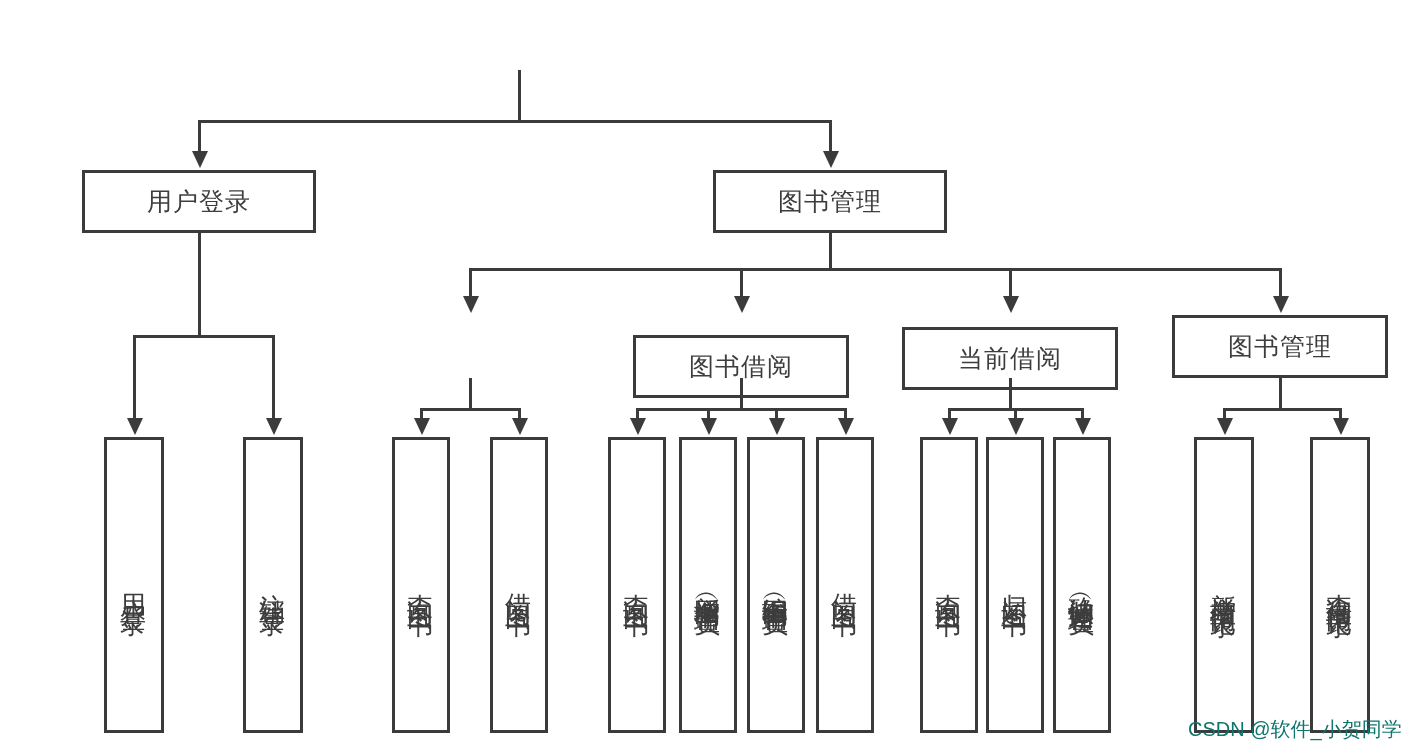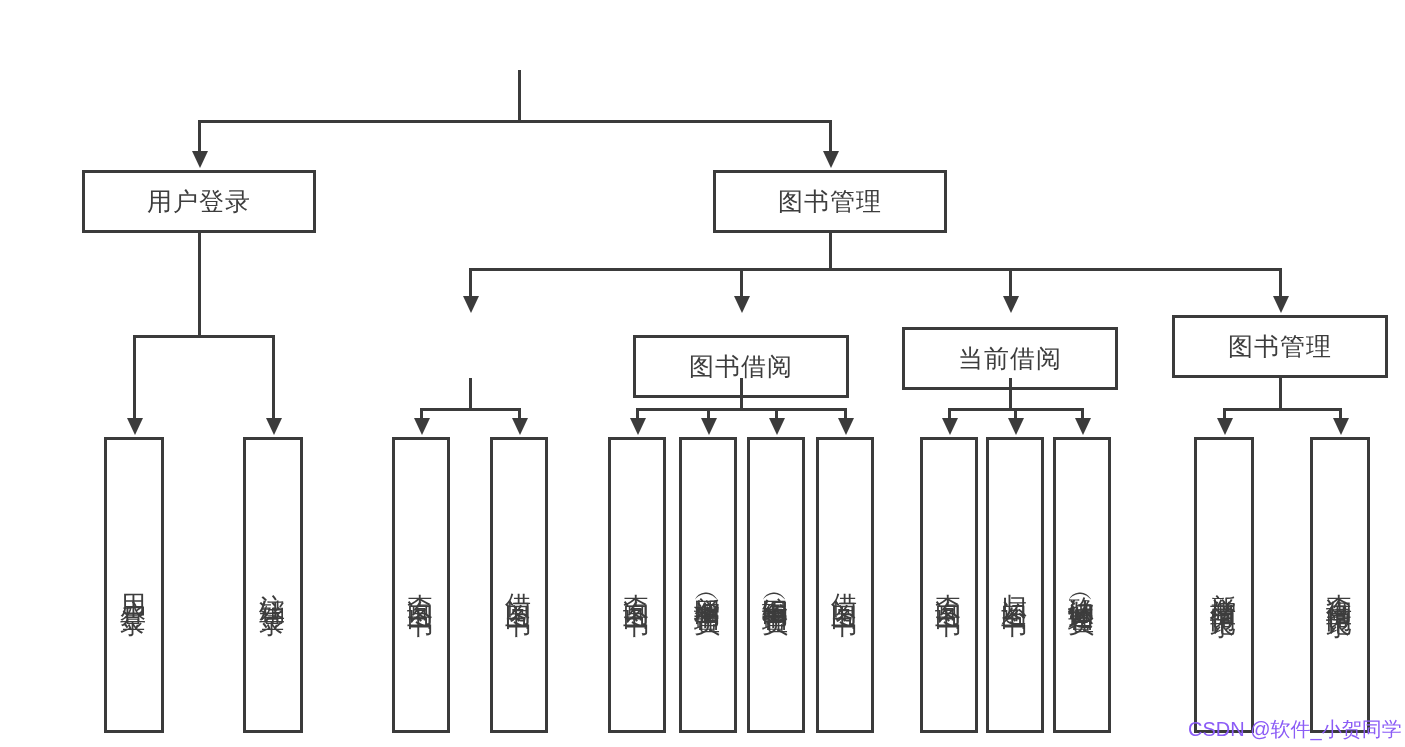"CSDN @软件_小贺同学" .watermark { color: #8b5cf6 -> #0f766e }
